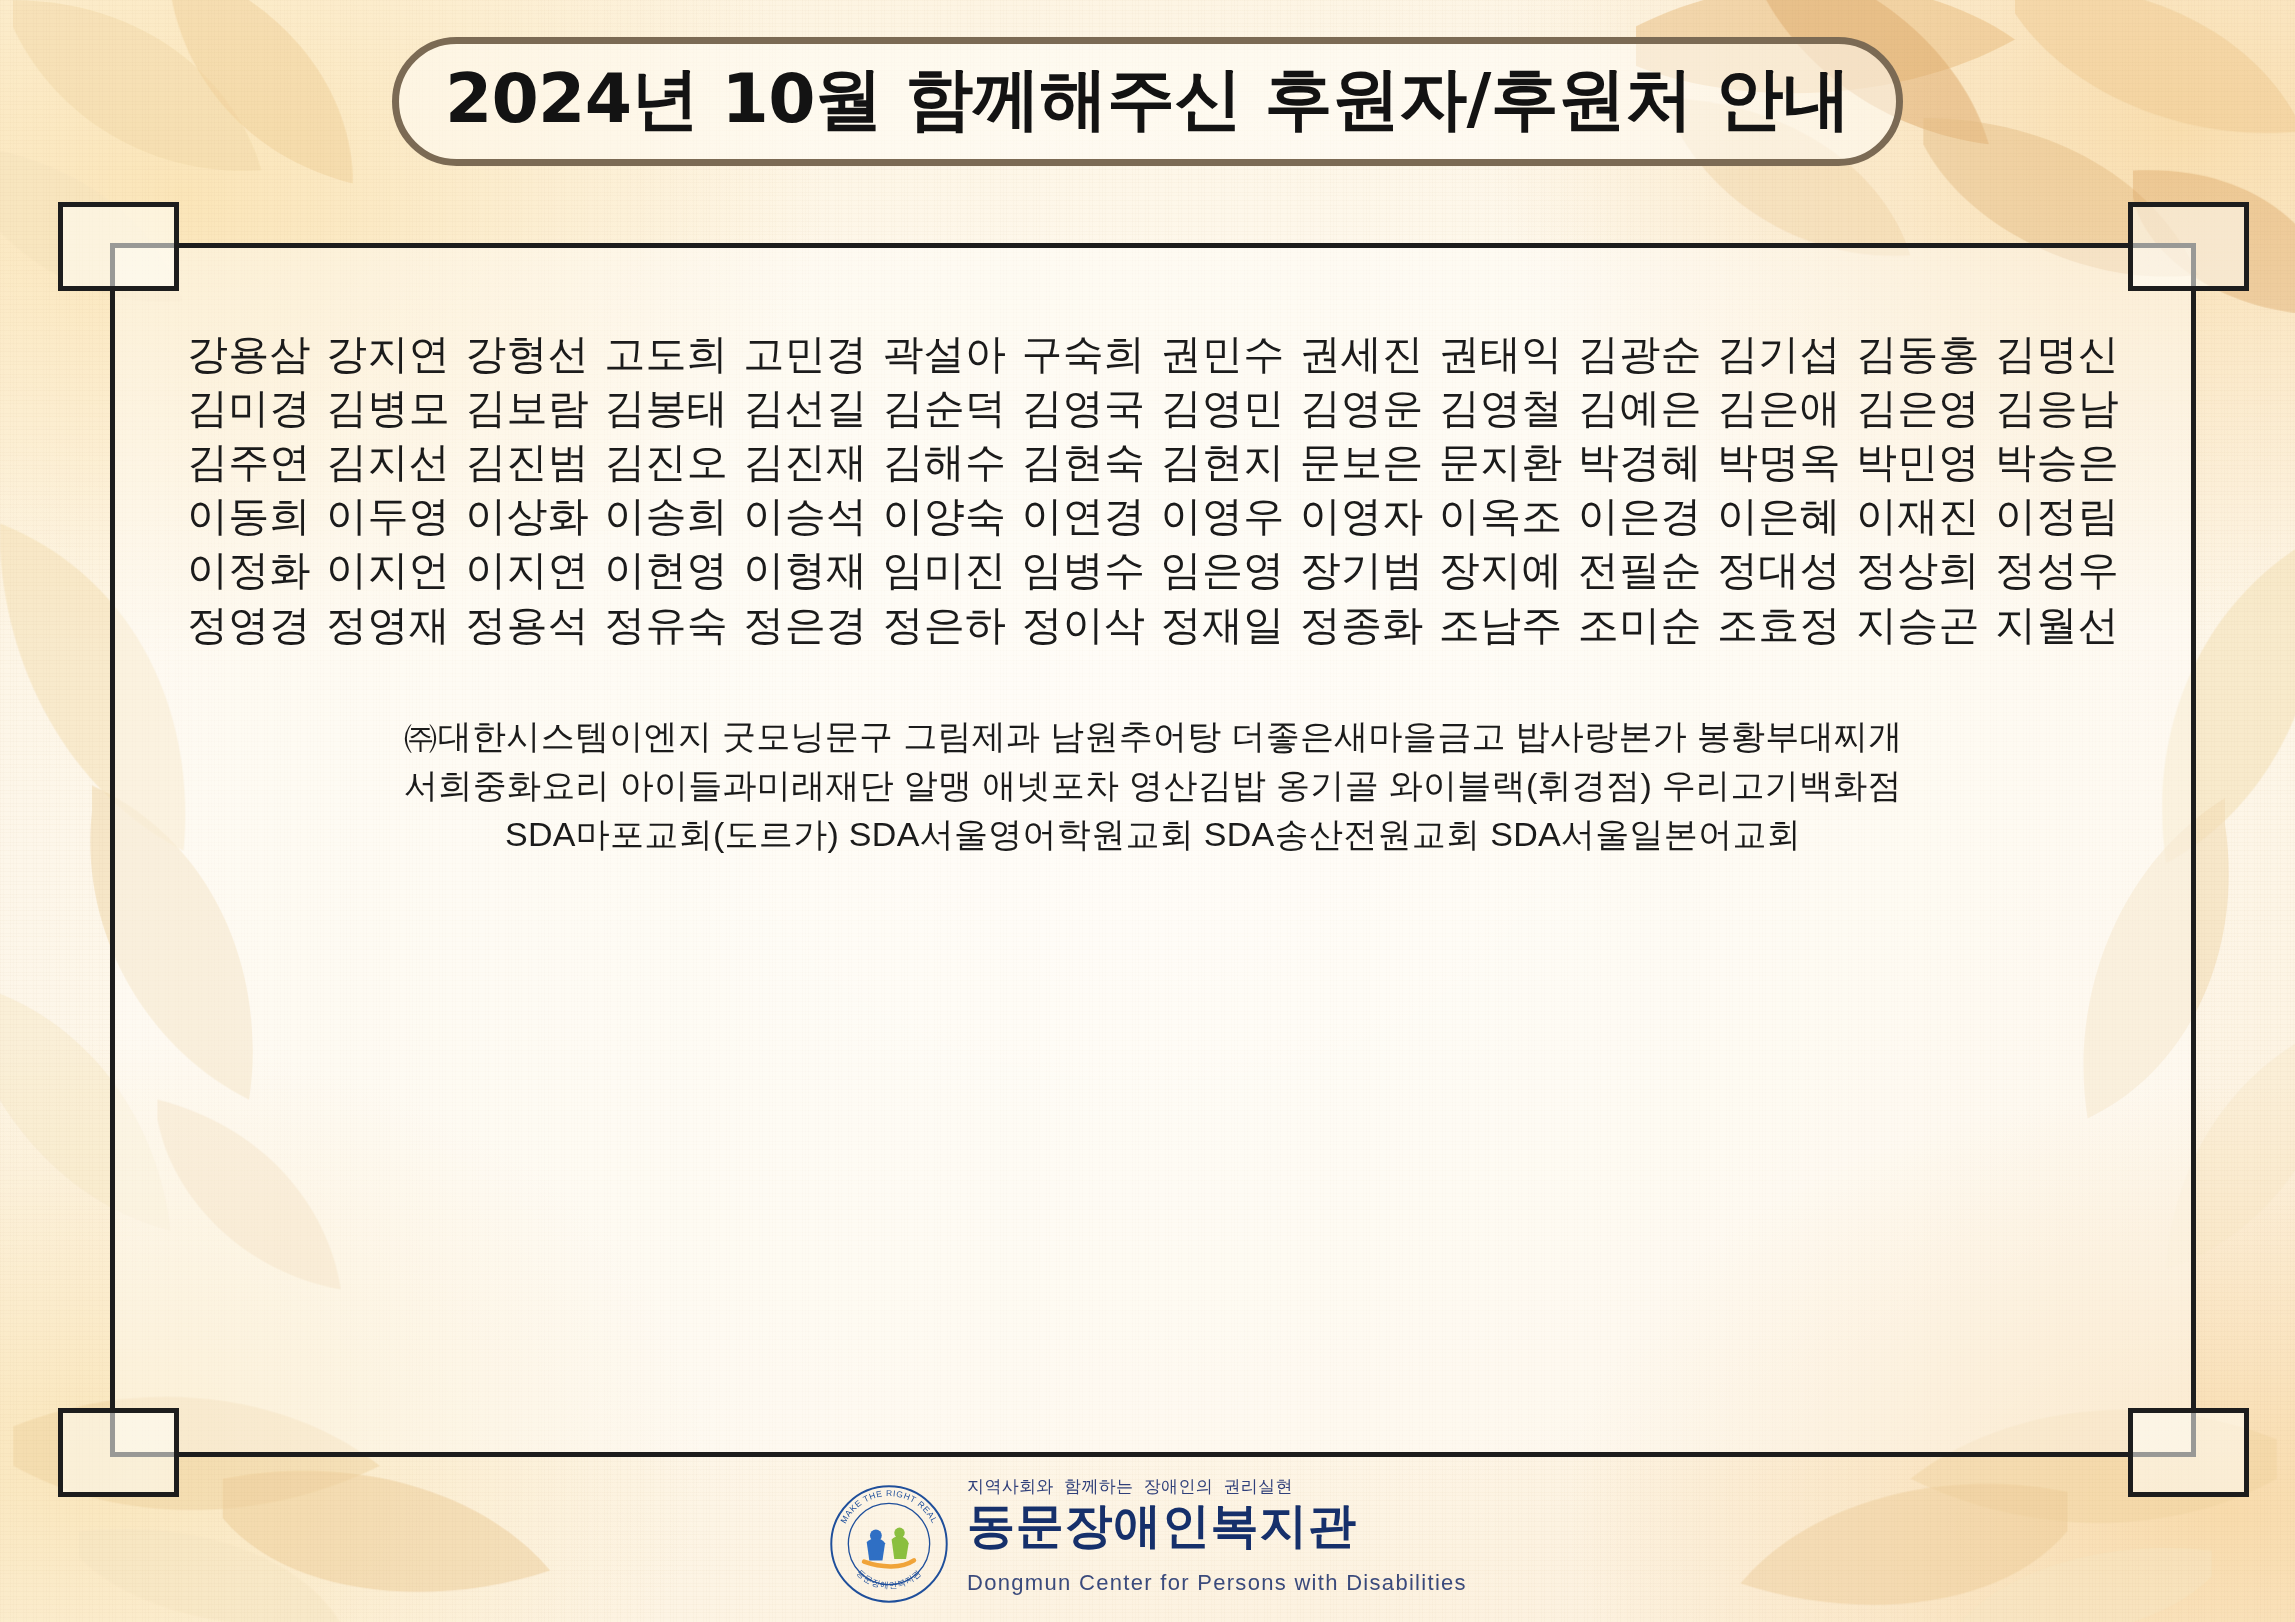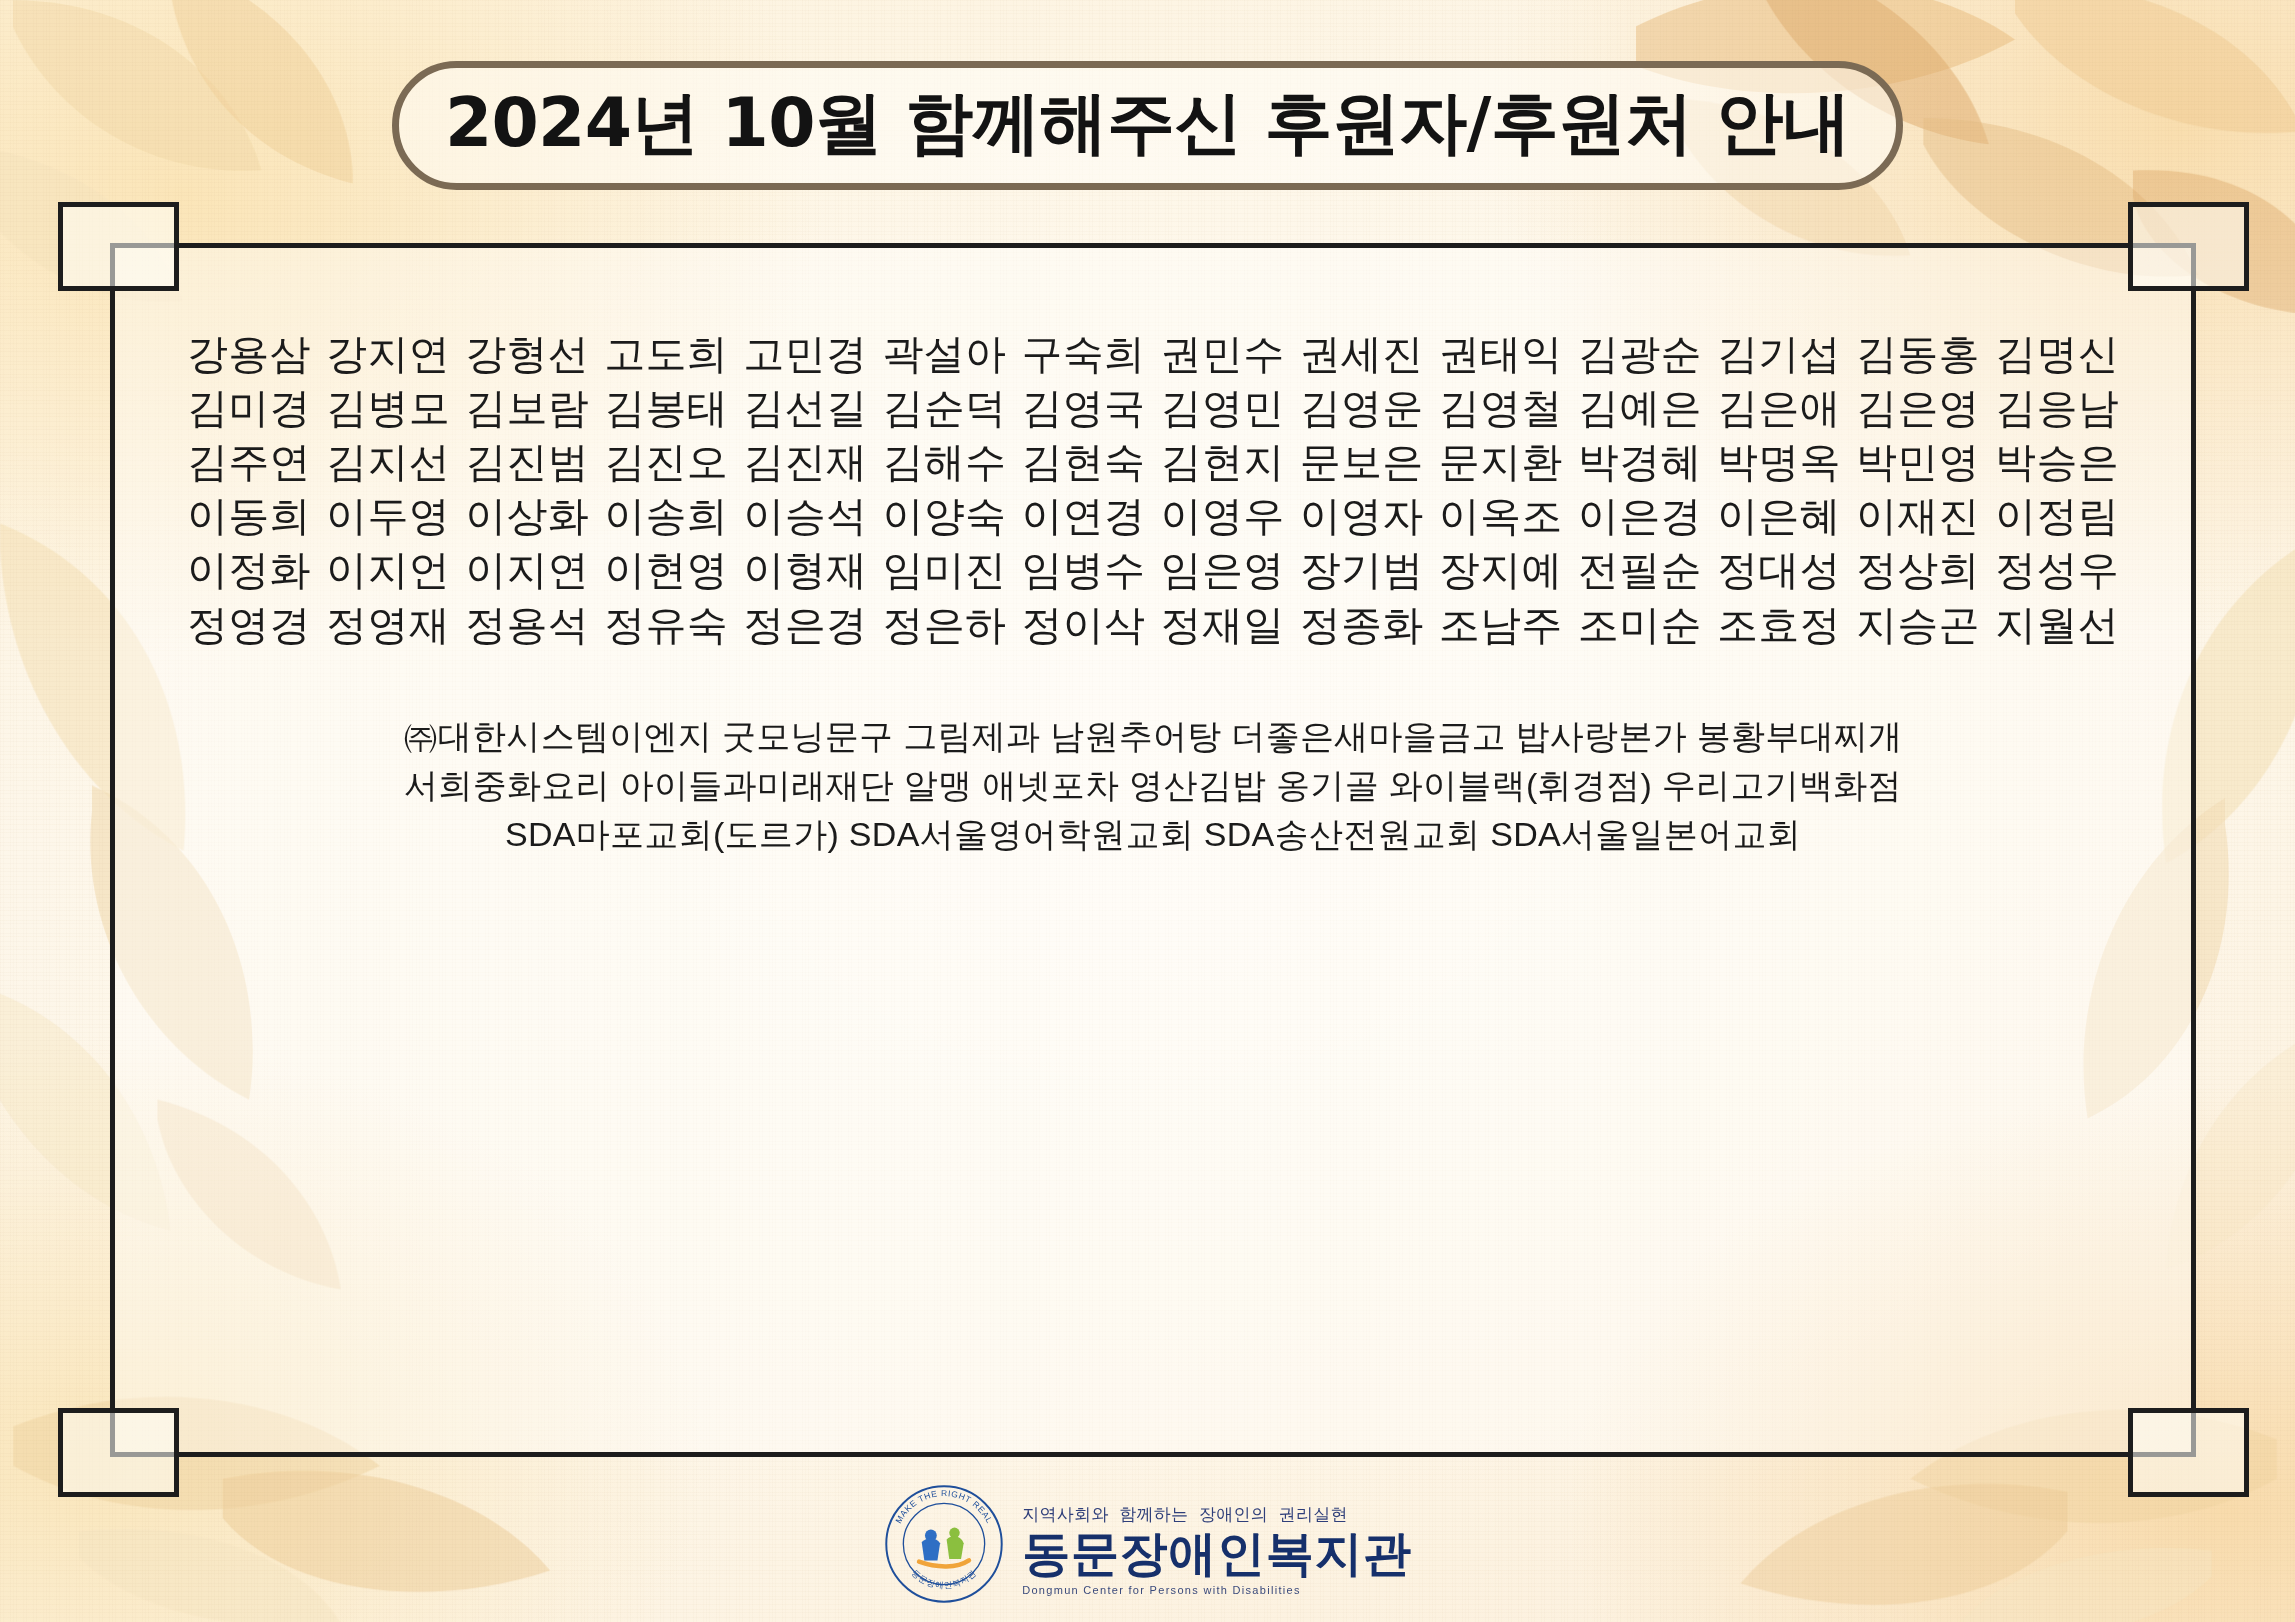"2024년 10월 함께해주신 후원자/후원처 안내" #title-pill { margin-top: 24px -> none }
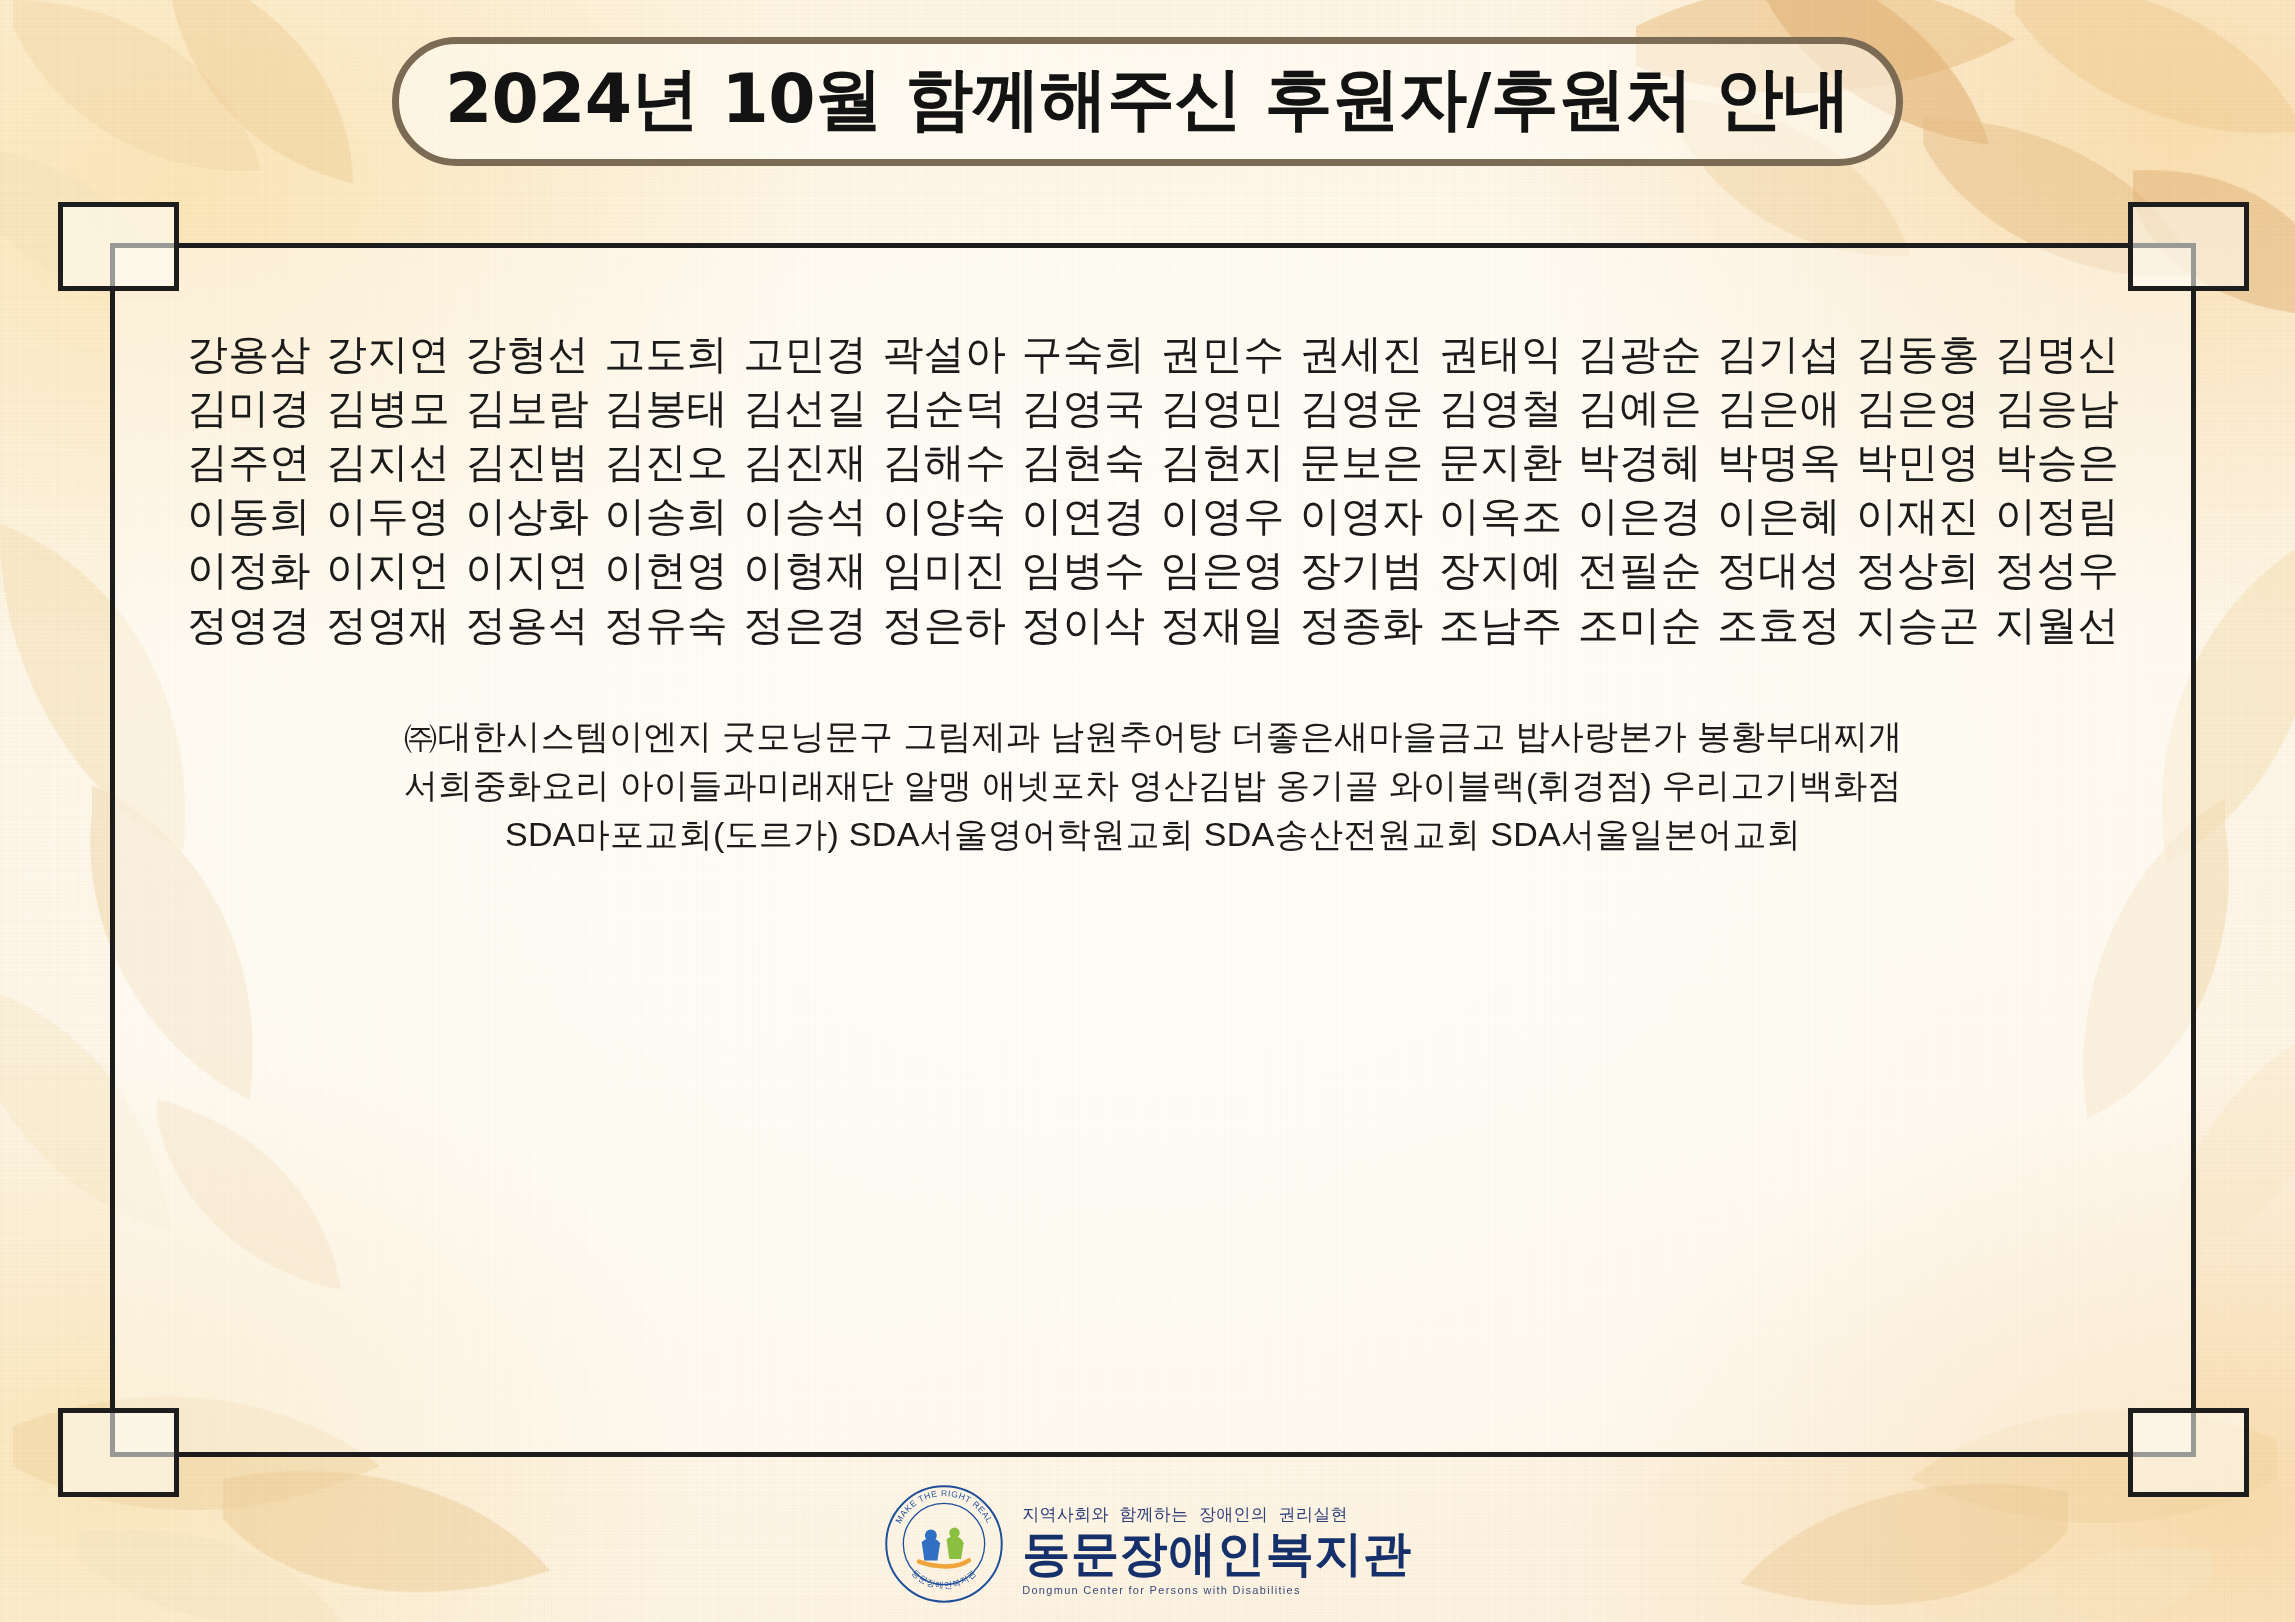"Dongmun Center for Persons with" #logo-name-en { font-size: 11px -> 22px; margin-top: 5px -> 19px }
